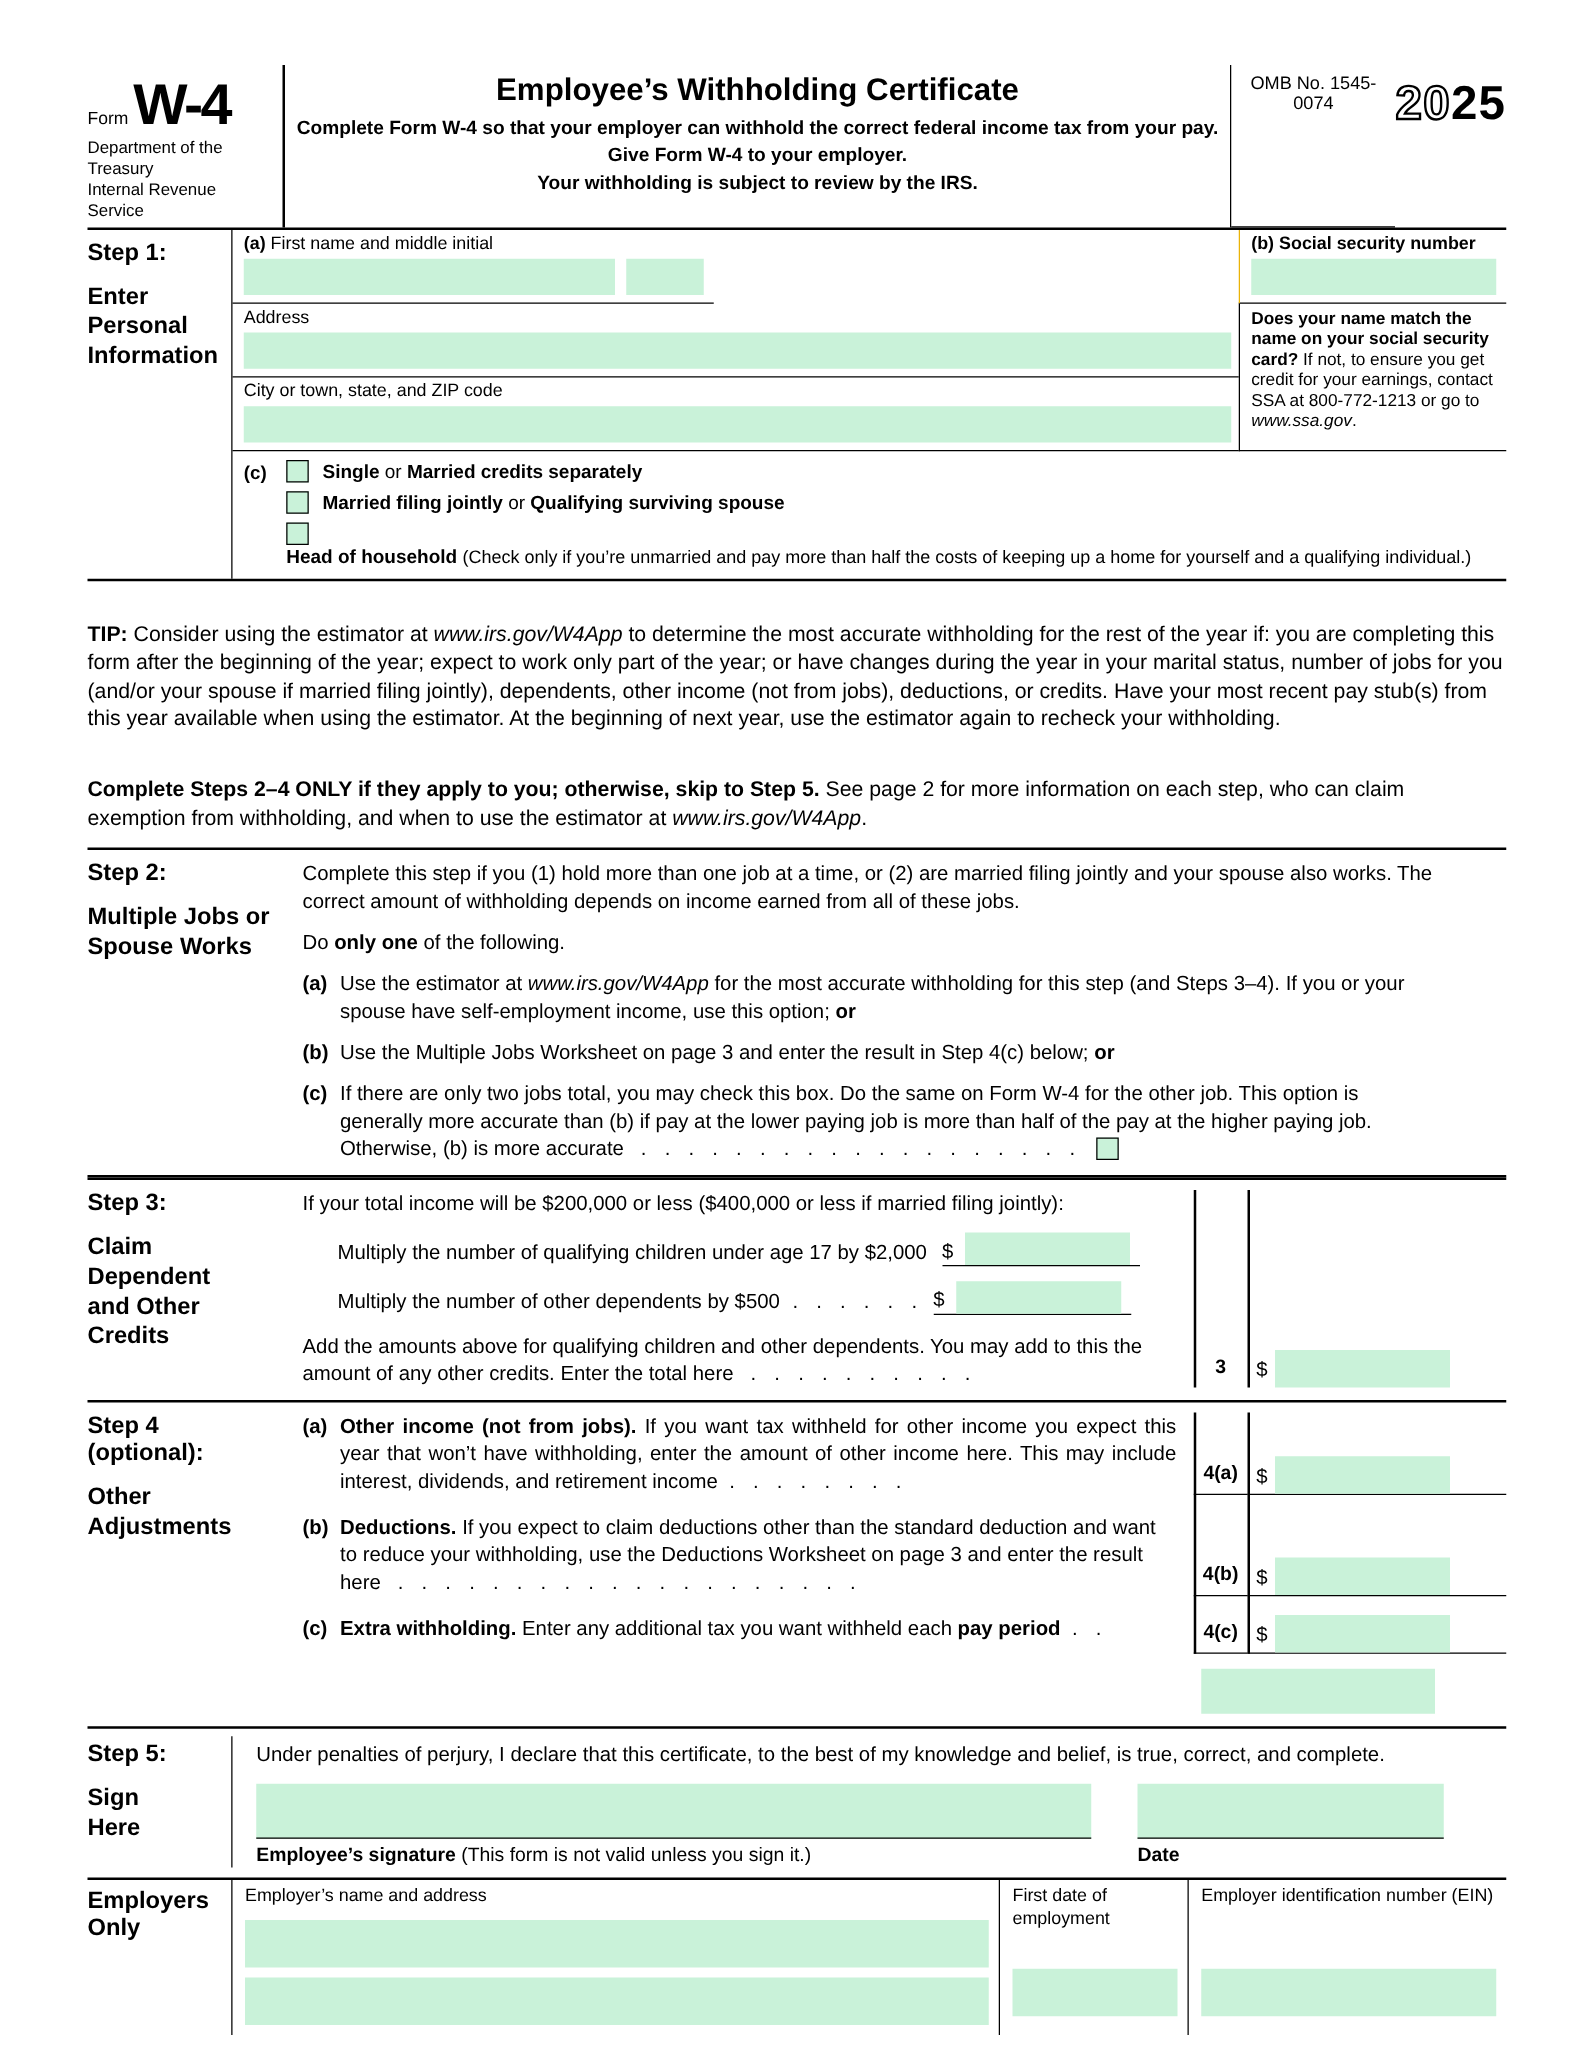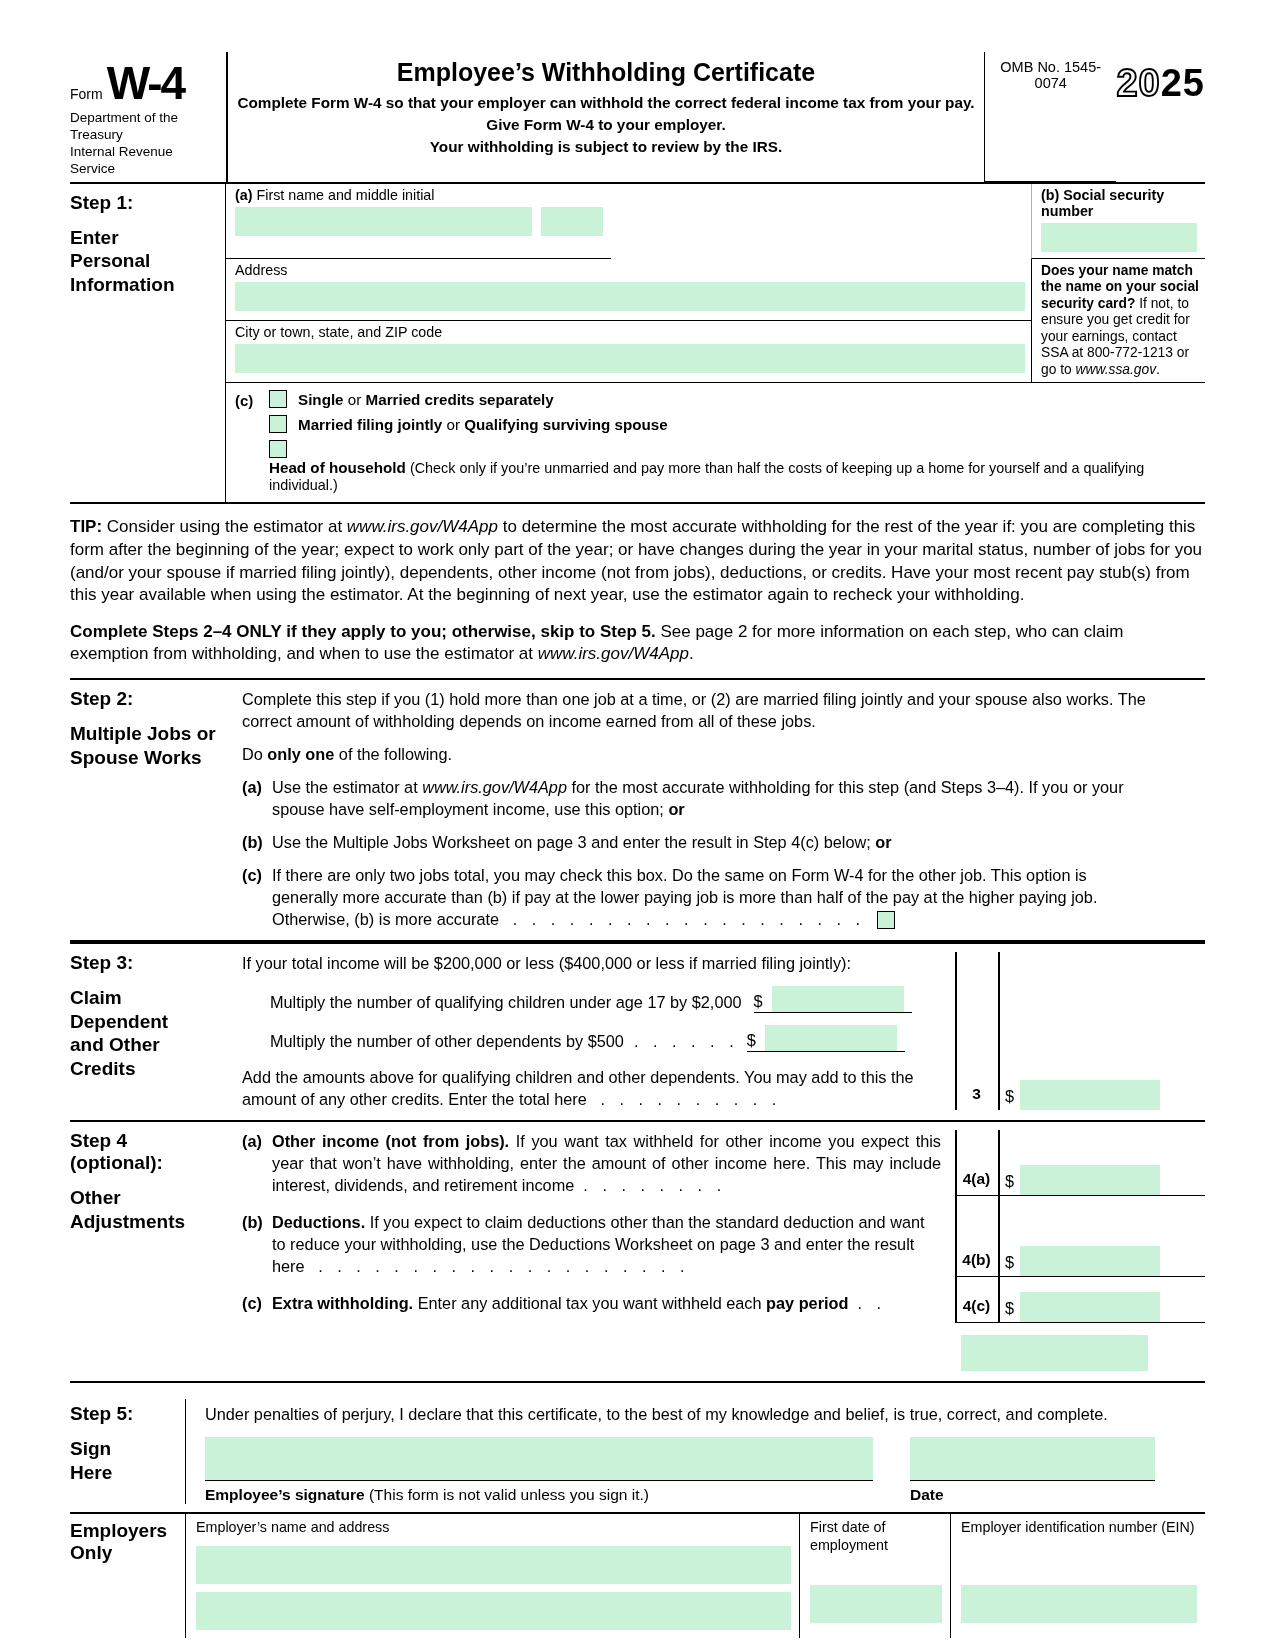"Step 1:" .step1 { gap: 40px -> none }
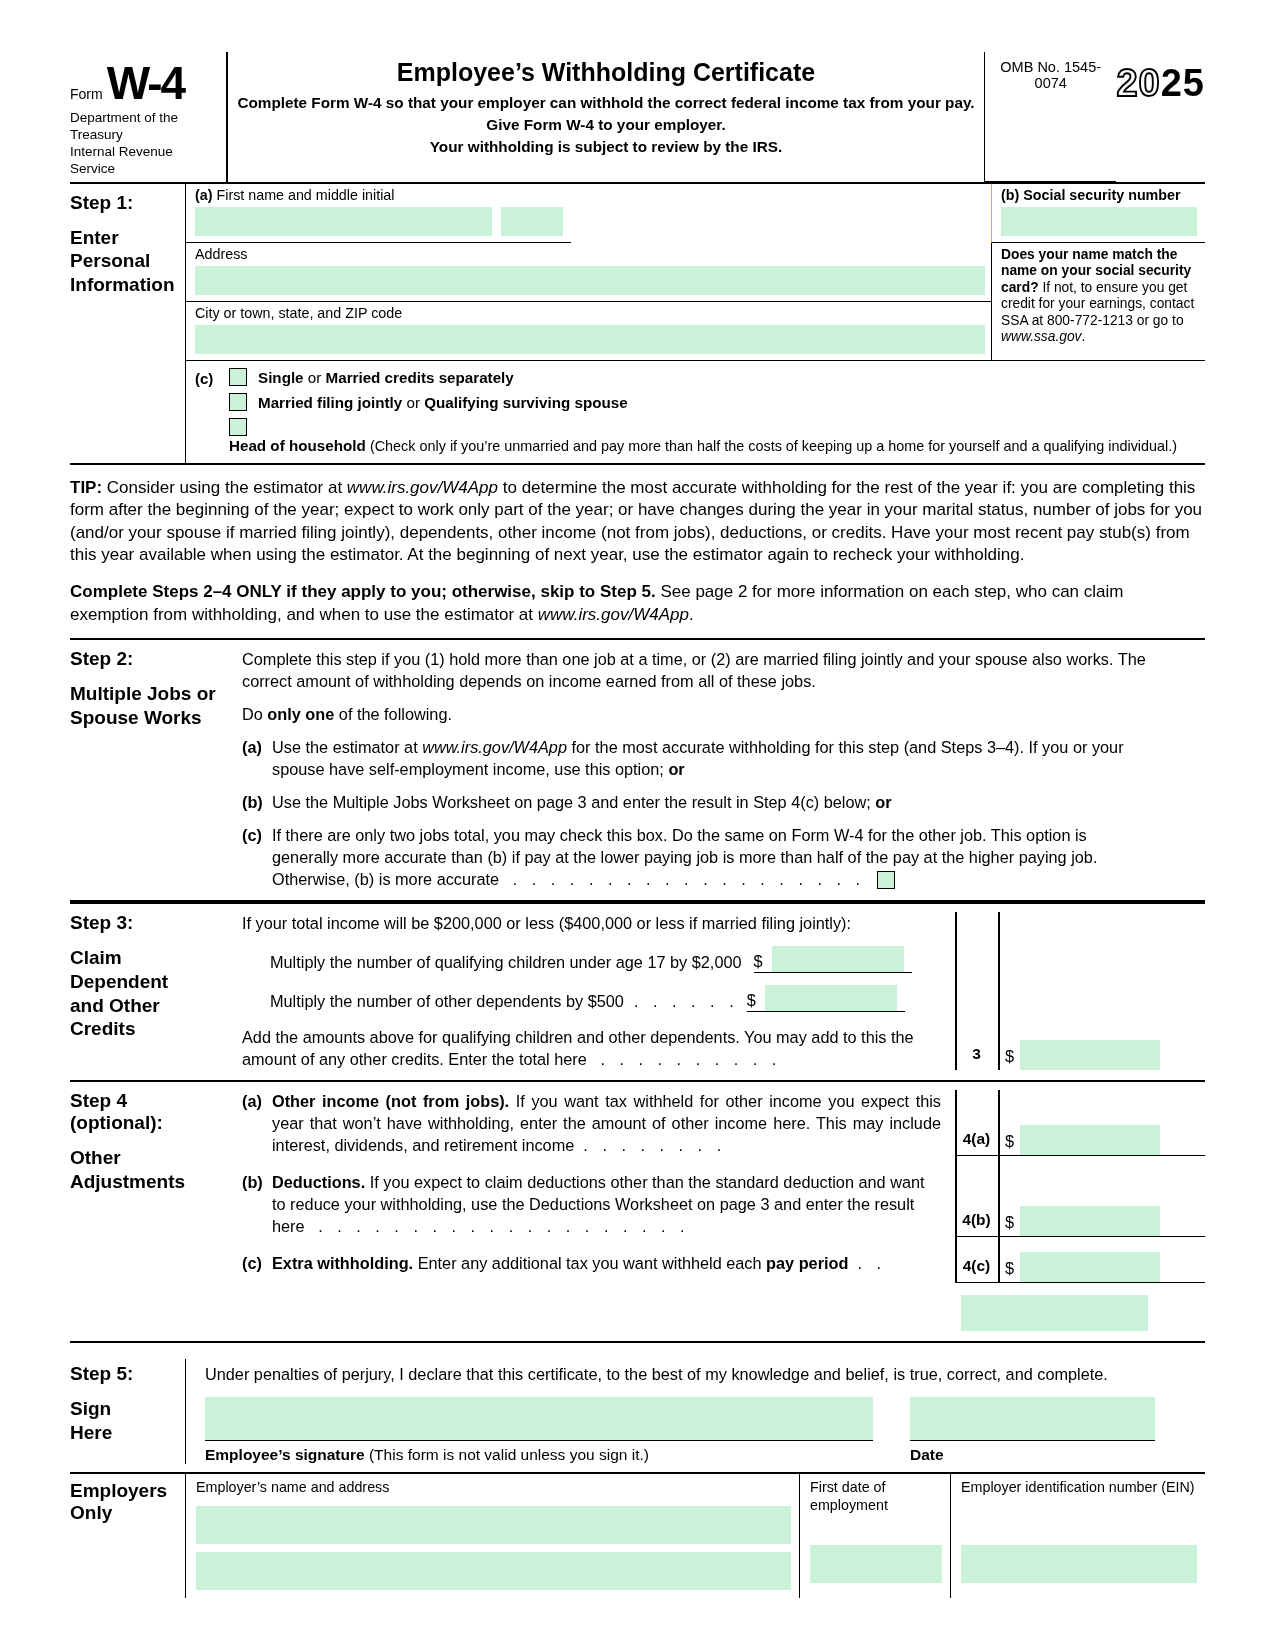"TIP: Consider using the estimator" .para { margin-top: none -> 20px }
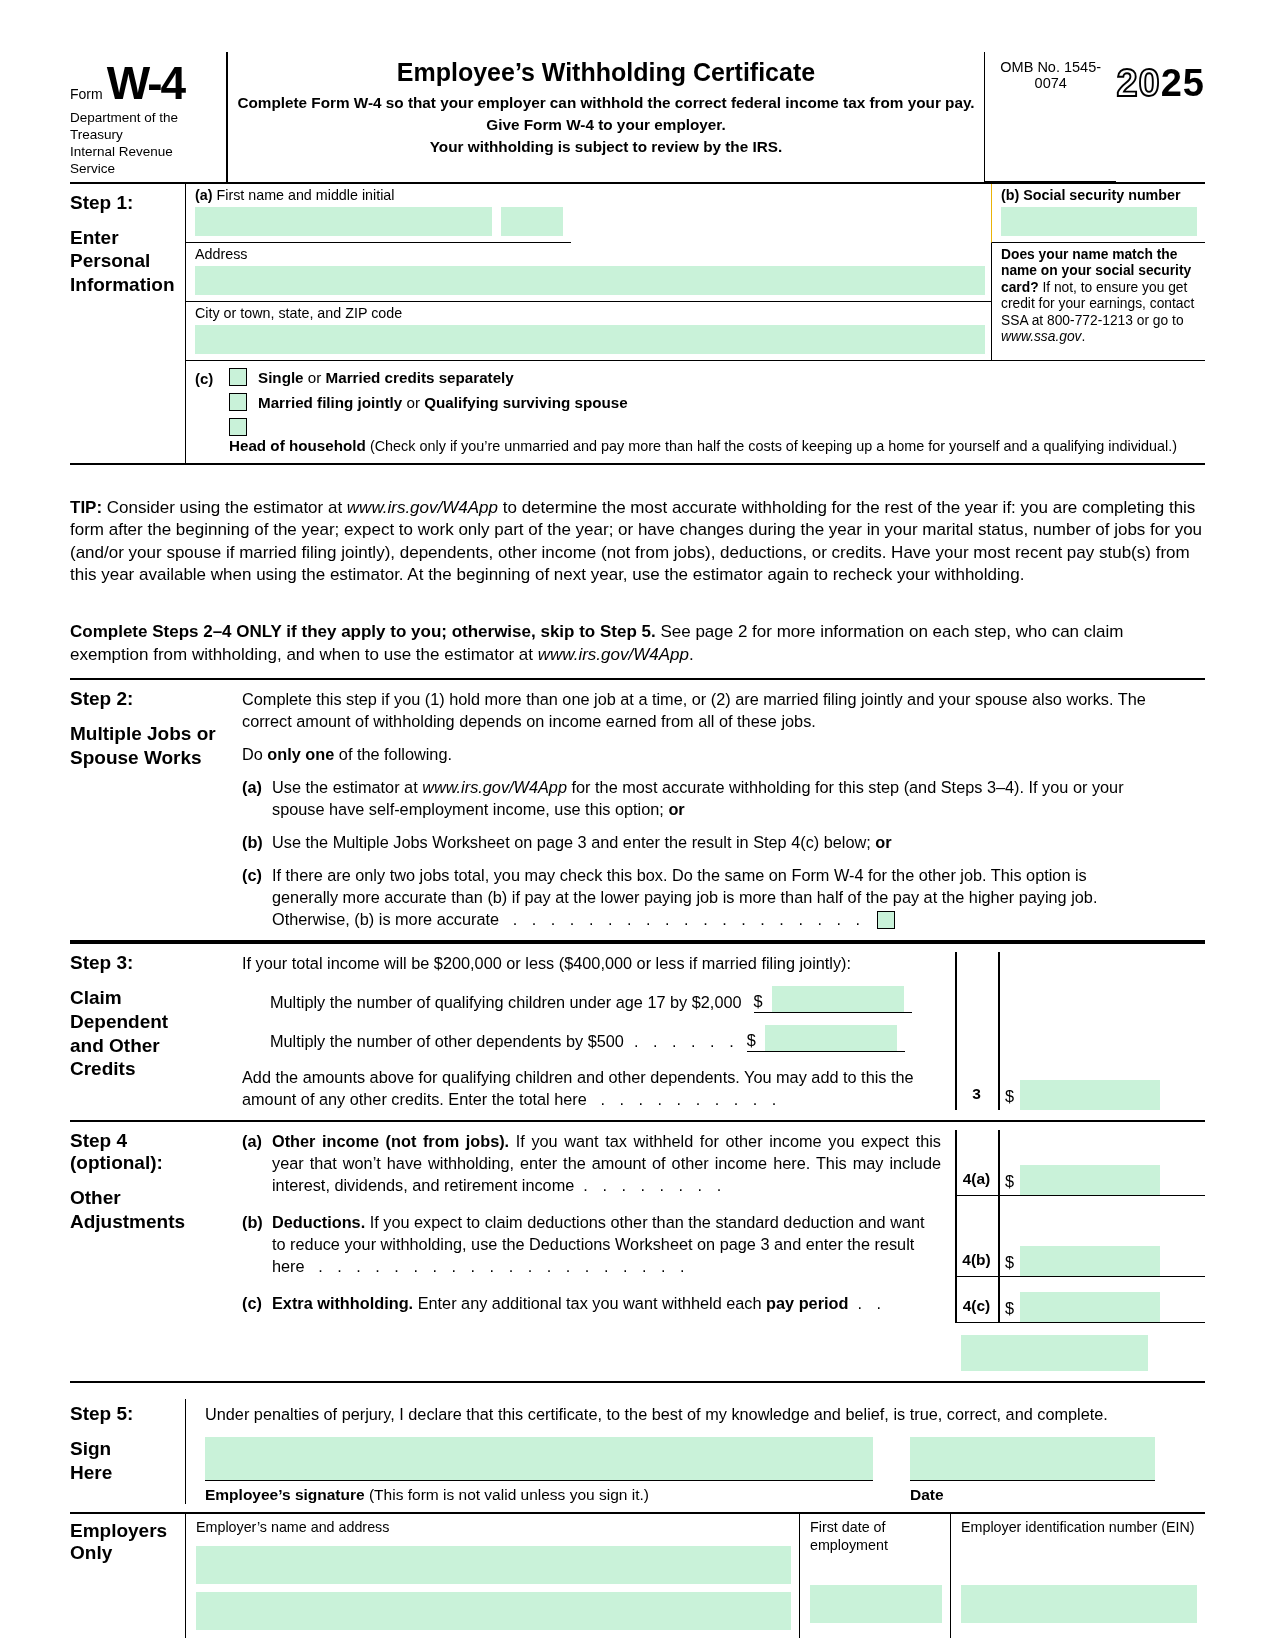"Step 5:" .step5 { padding: 16px 0 8px -> 6px 0 8px }
